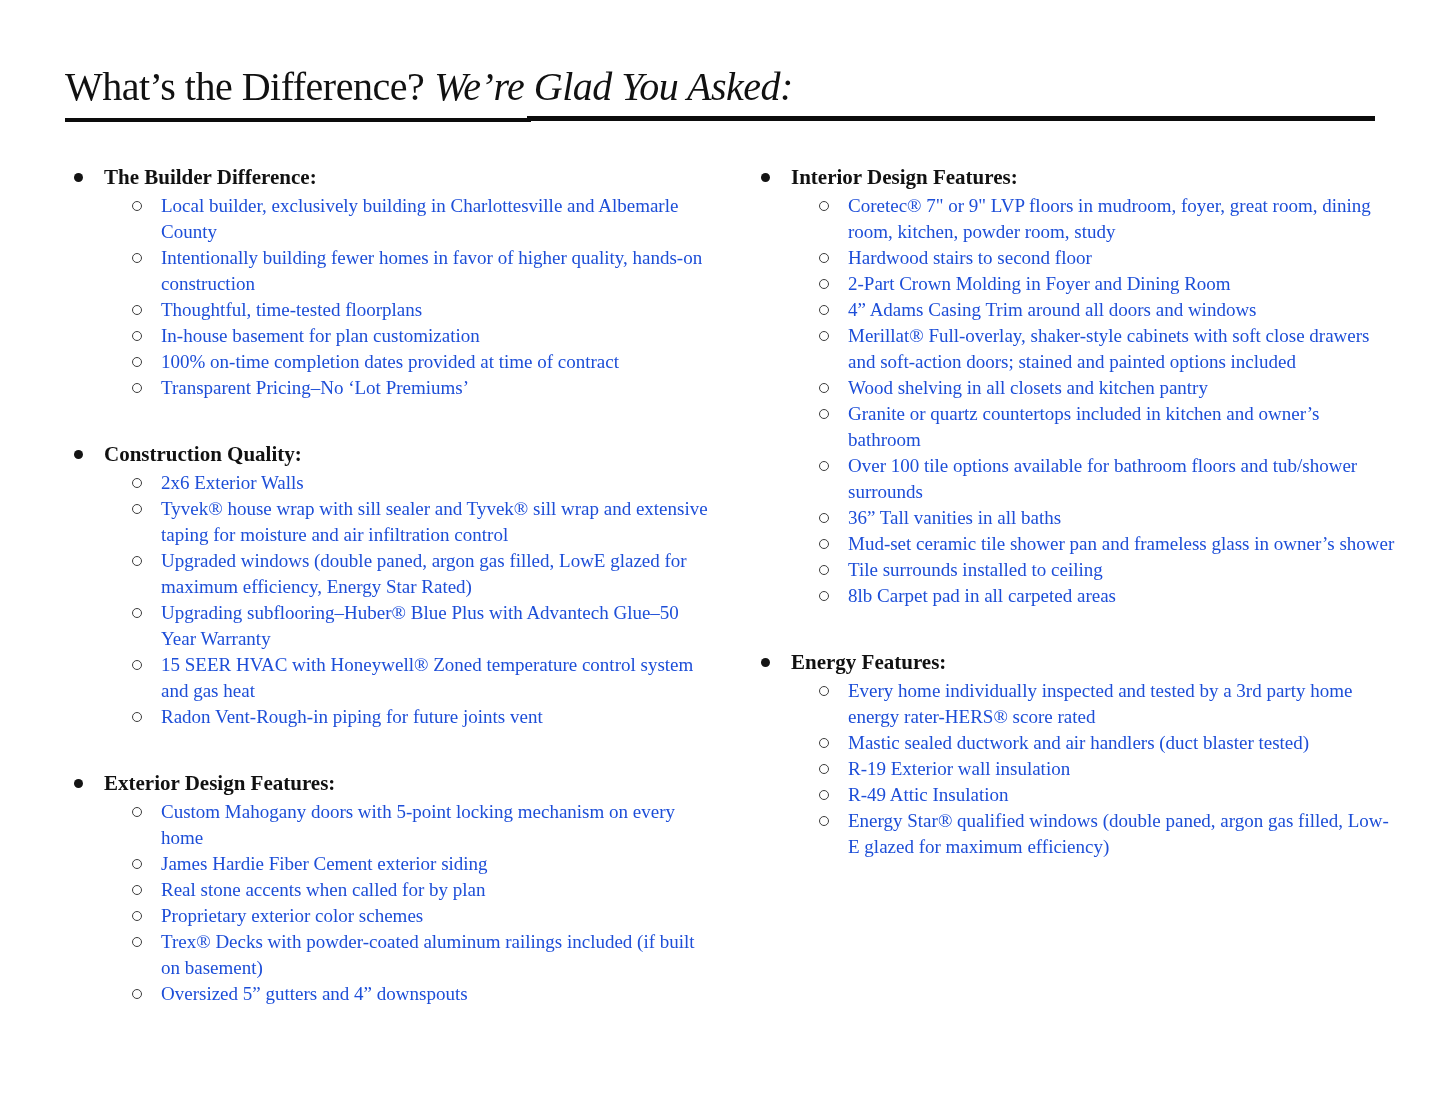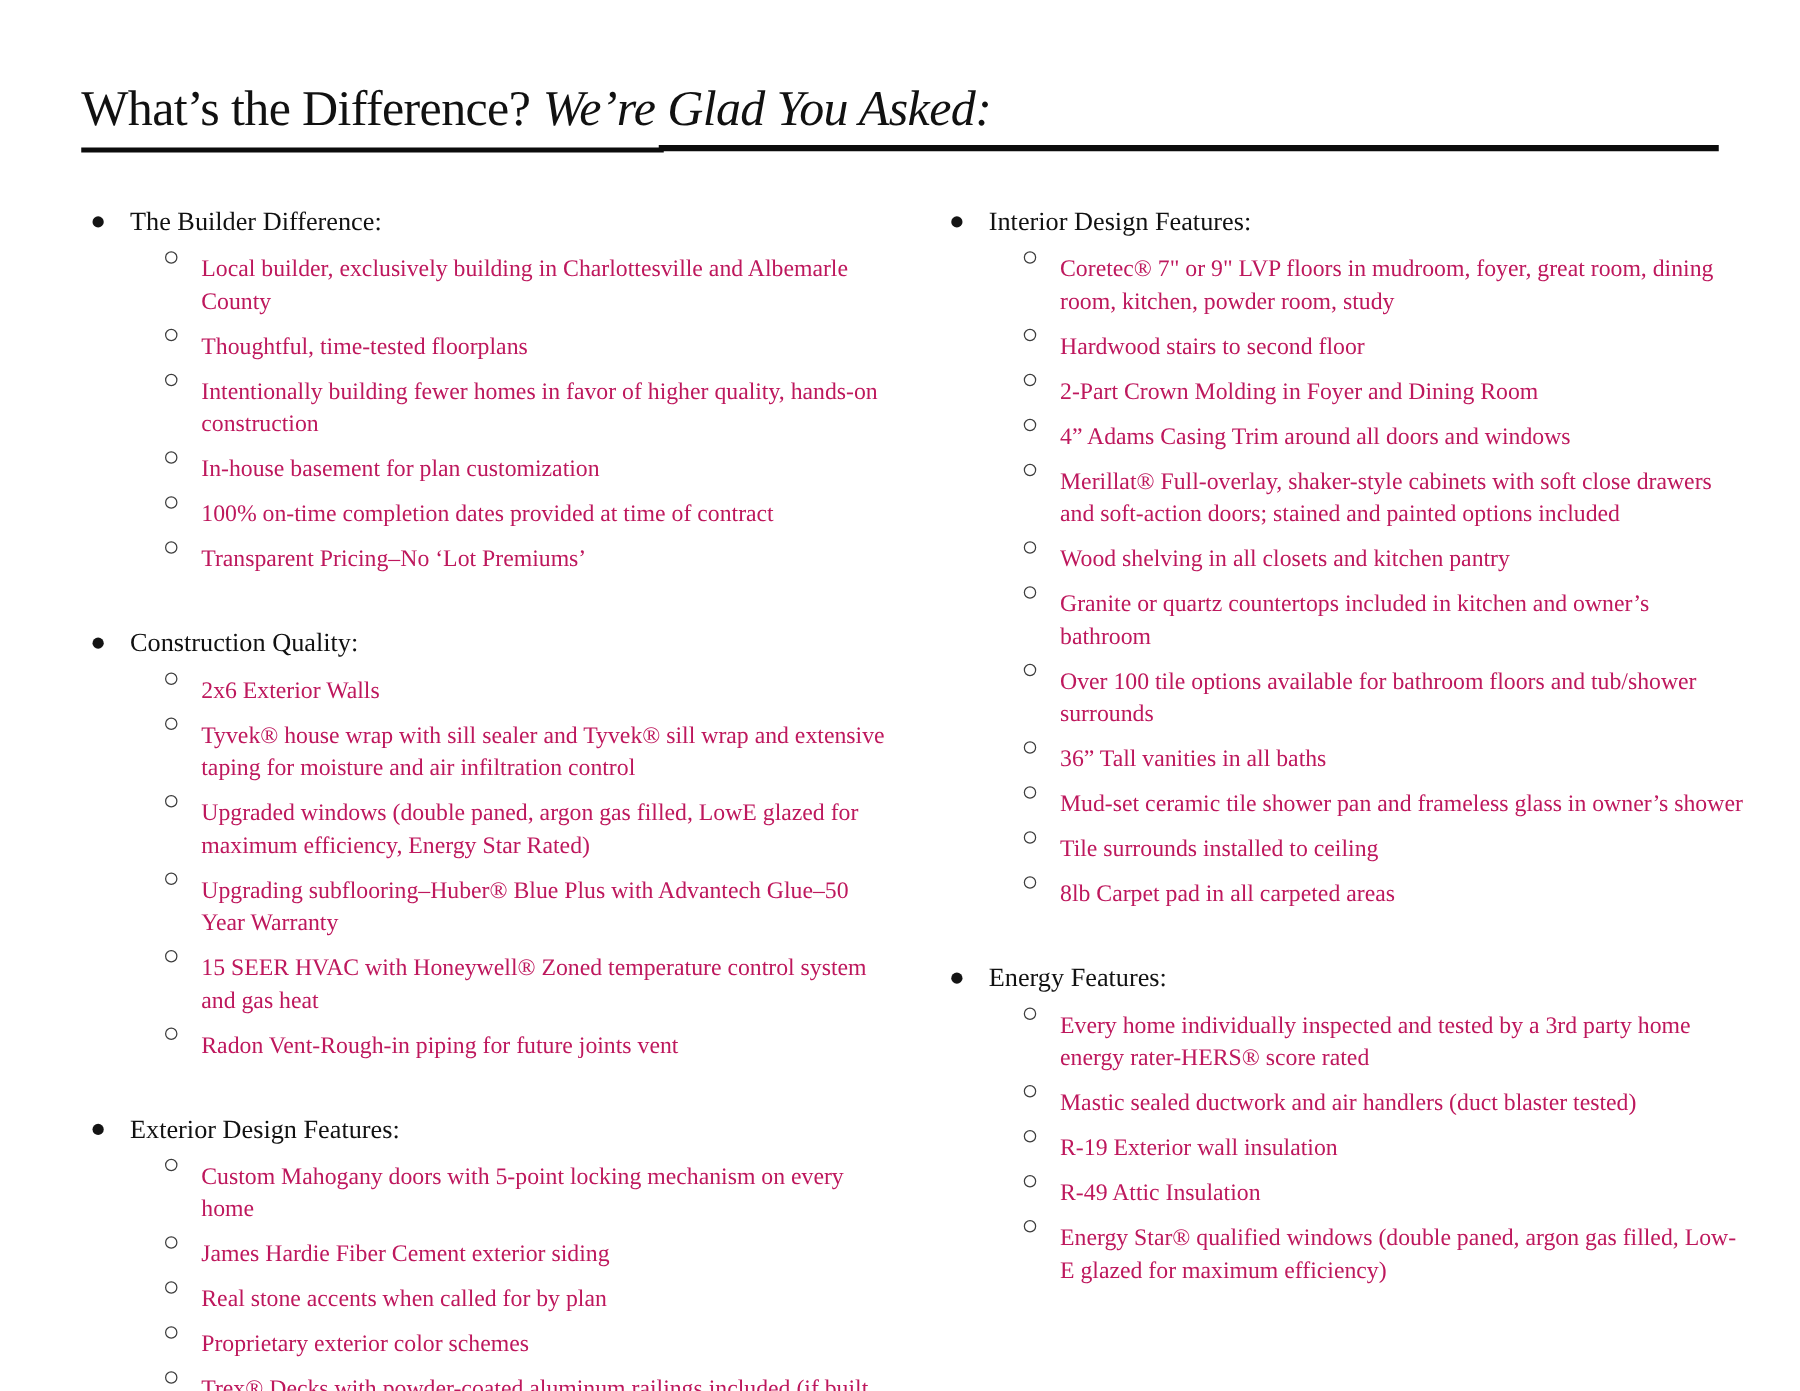"The Builder Difference:" h2 { font-weight: normal -> bold }
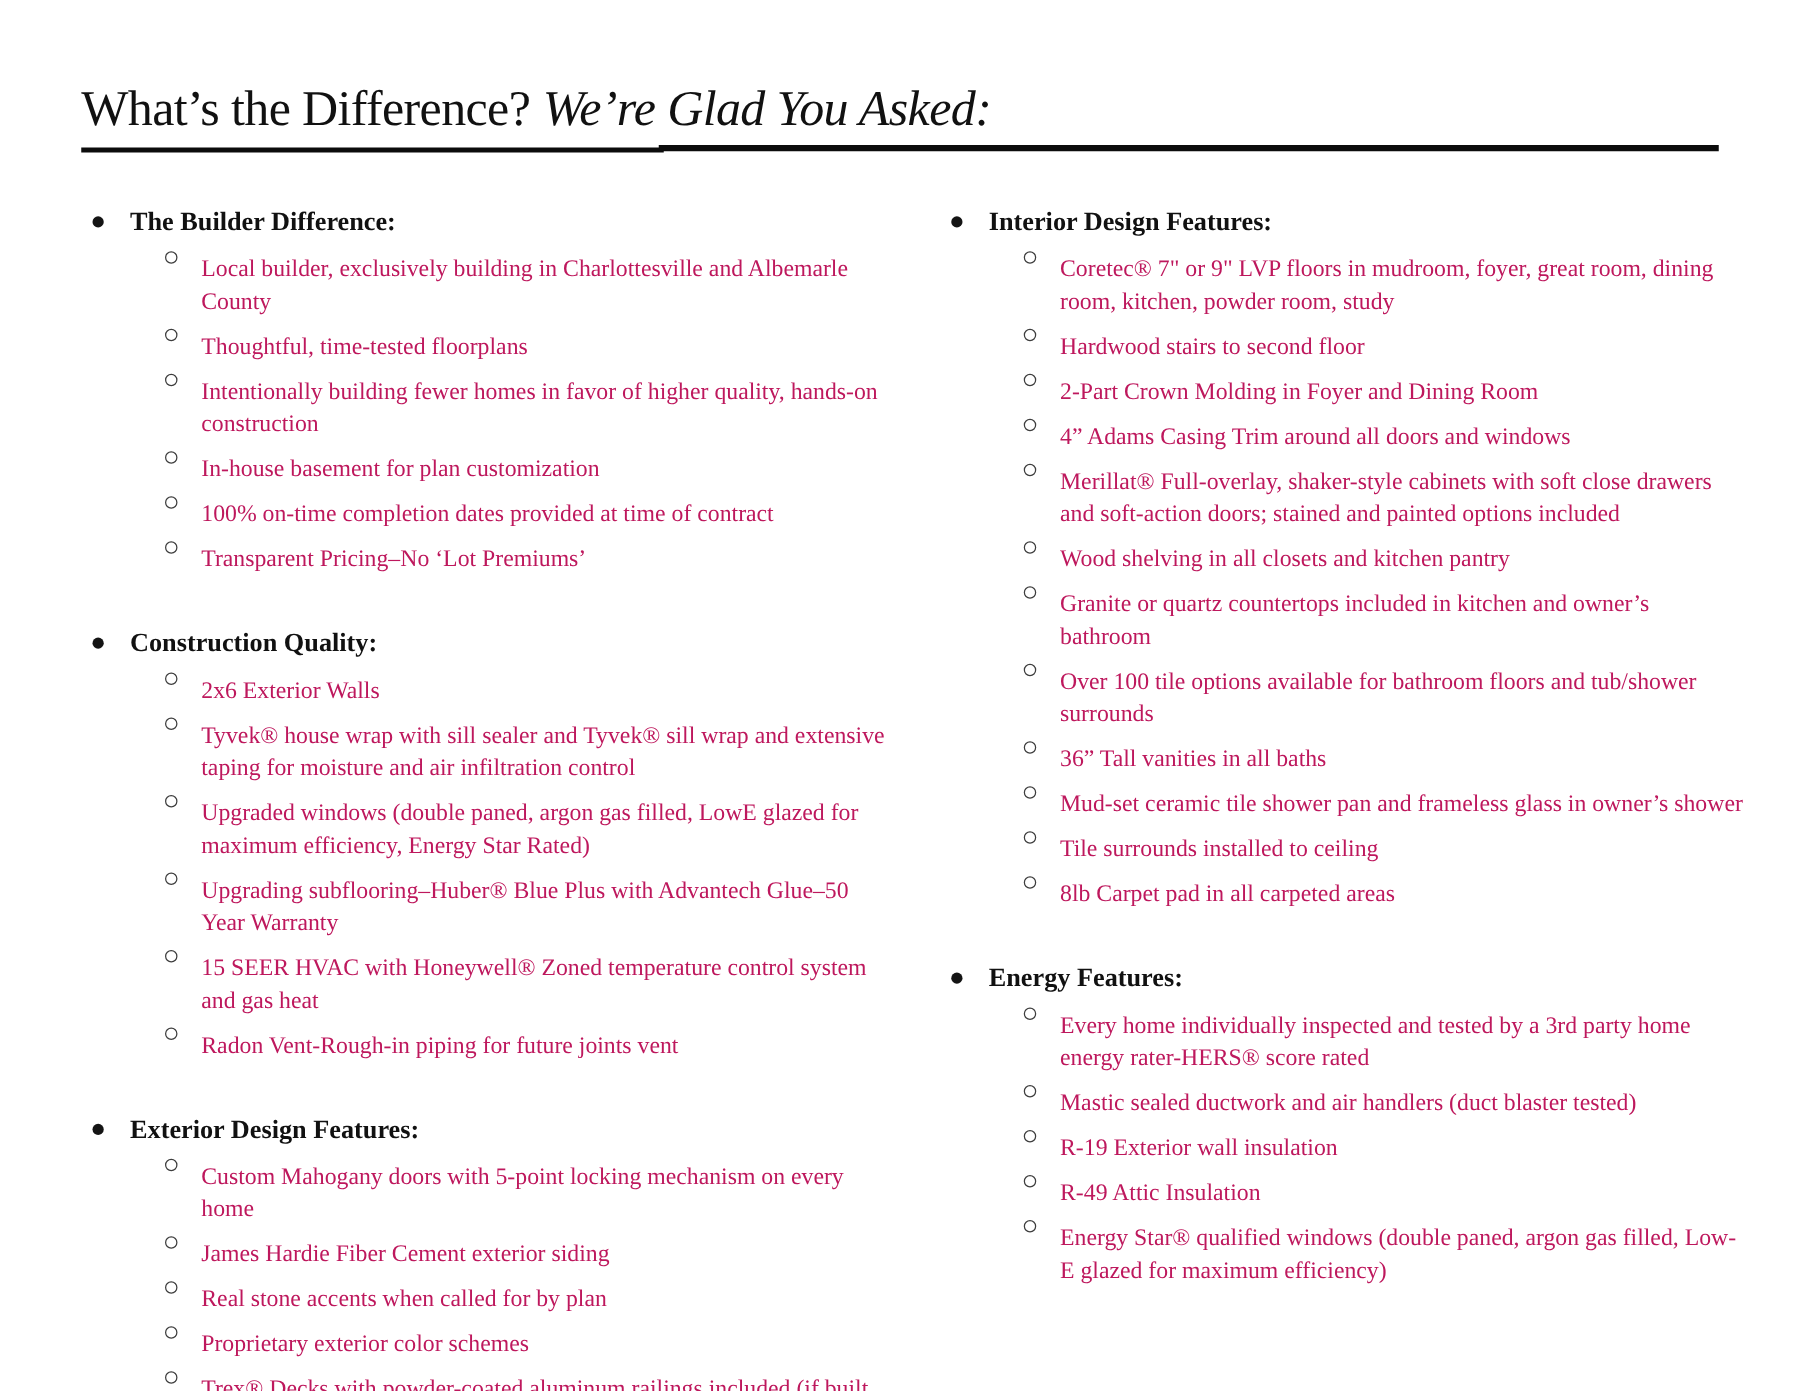"Local builder, exclusively building in" .item p { color: #be185d -> #1d4ed8; margin: 10px 0 0 19px -> 0 0 0 19px }
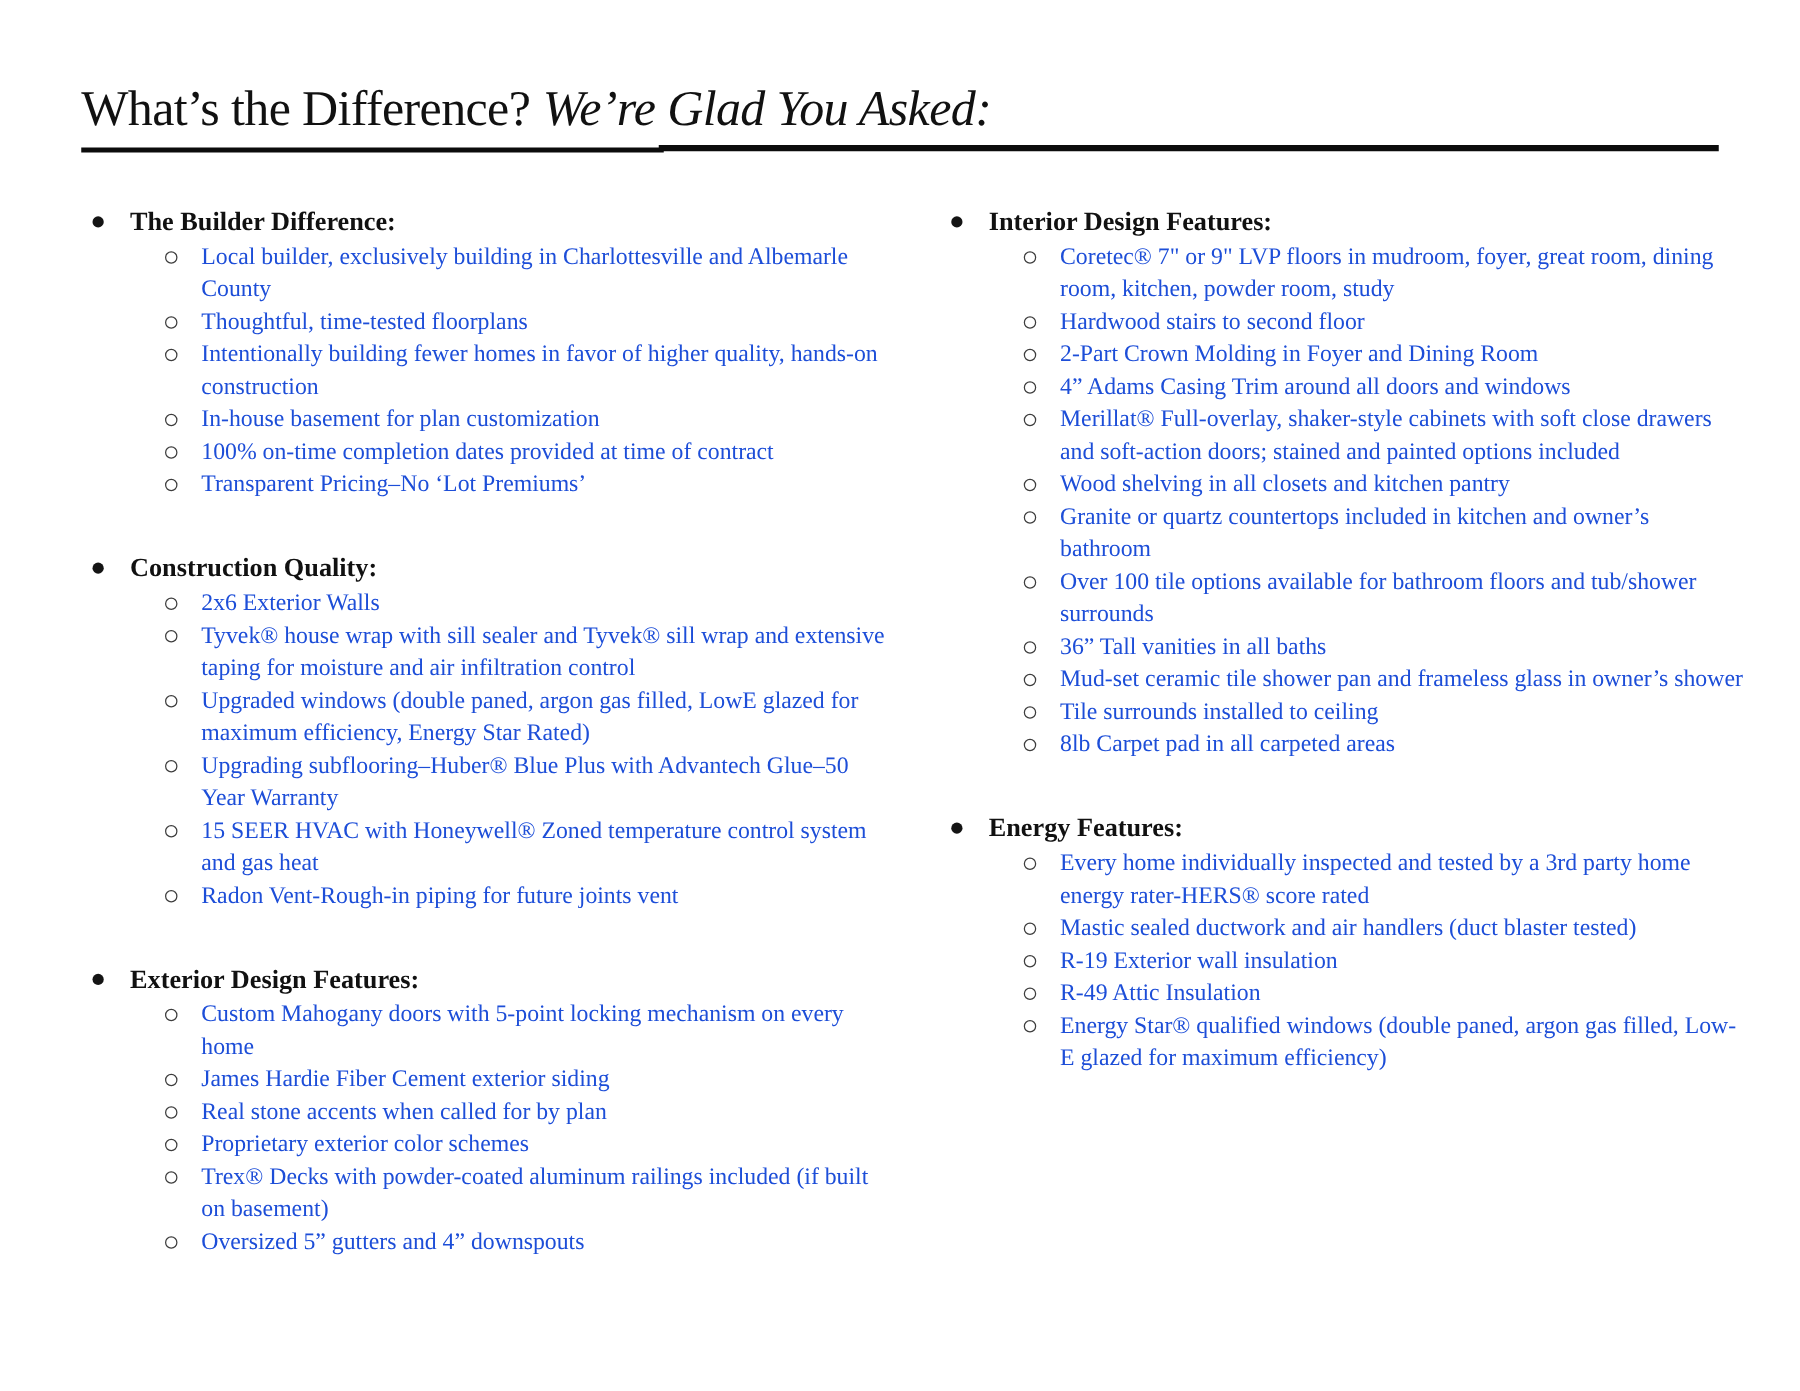"Thoughtful, time-tested floorplans" div.item { order: before "Intentionally building fewer homes in" -> after "Intentionally building fewer homes in" }
